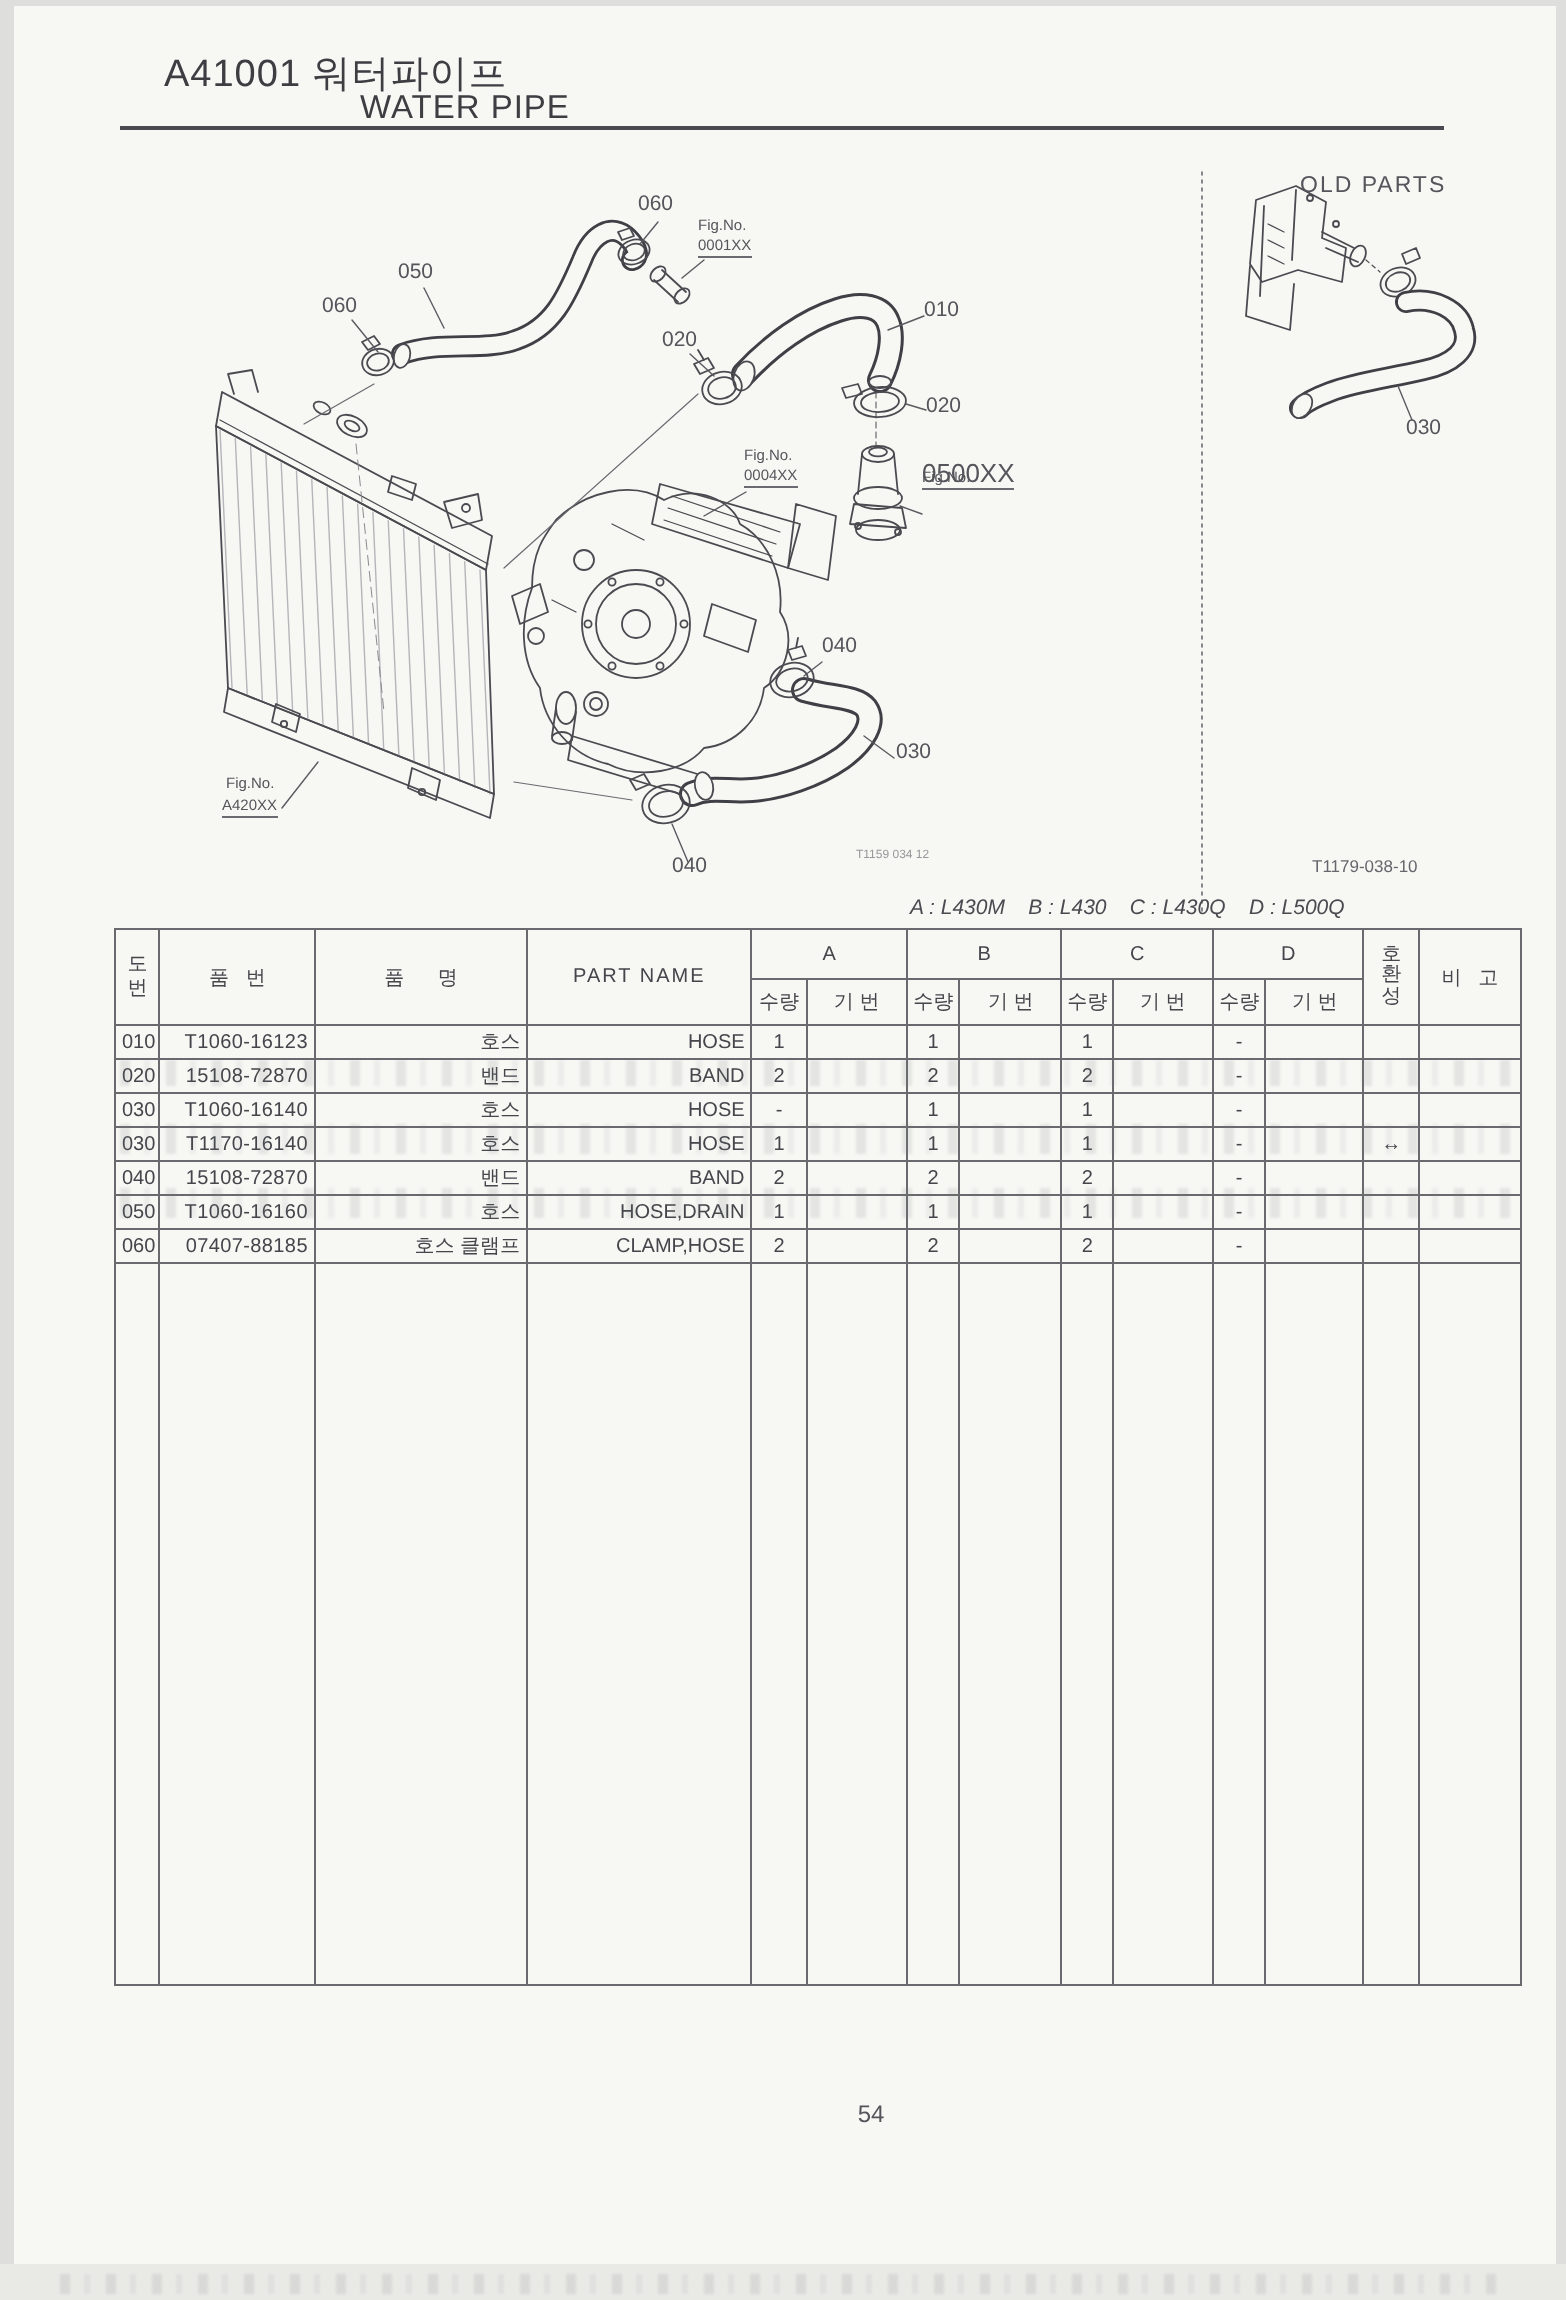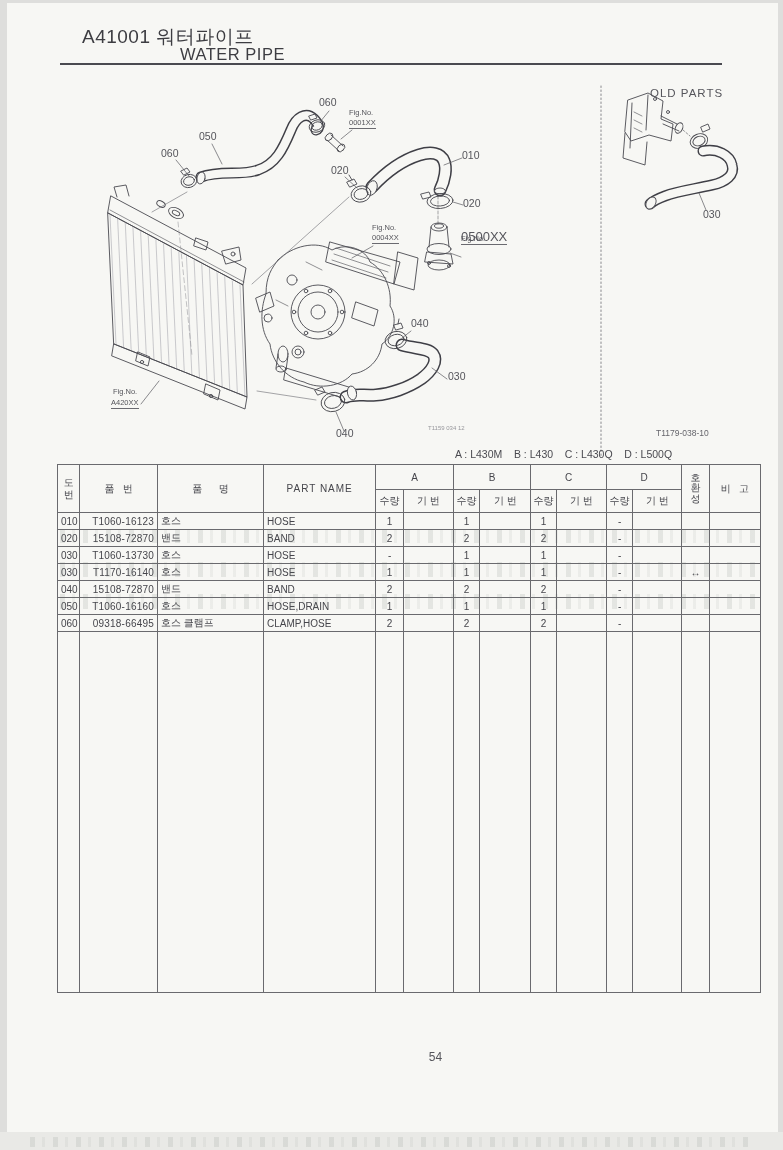"A : L430M B :" .models-line { font-style: none -> italic }
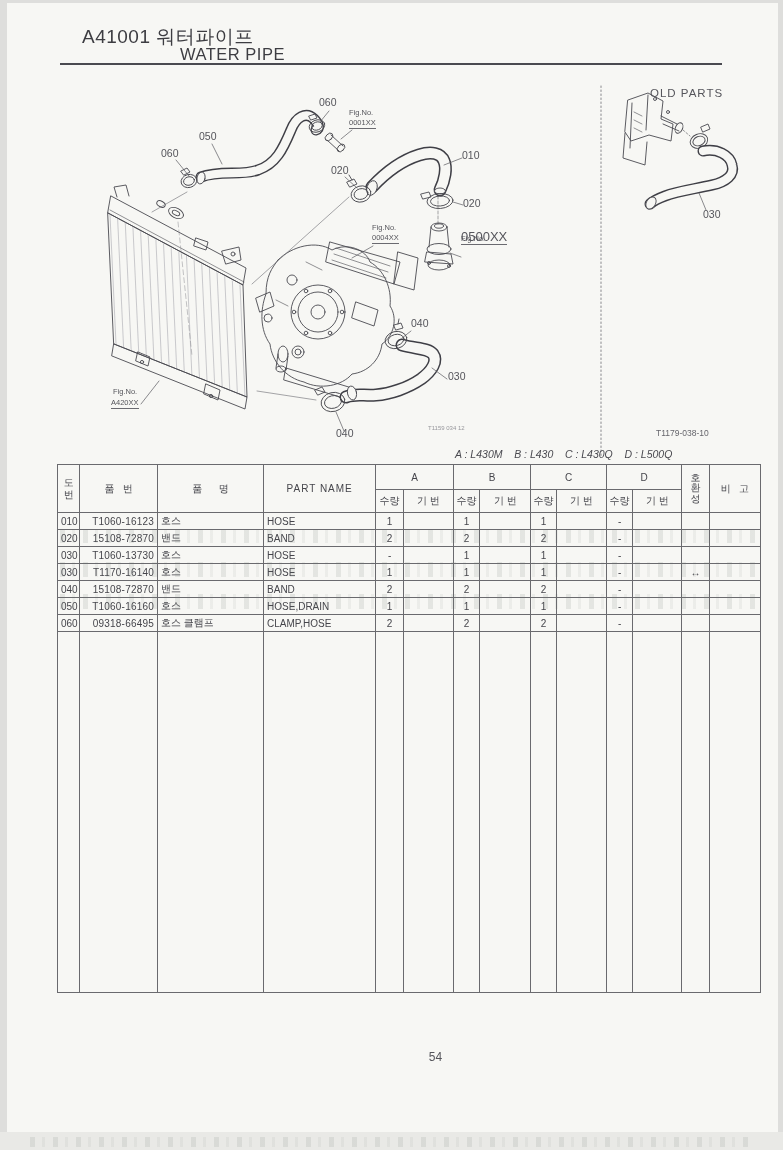"호스" td.c-kr,td.c-en { text-align: left -> right }
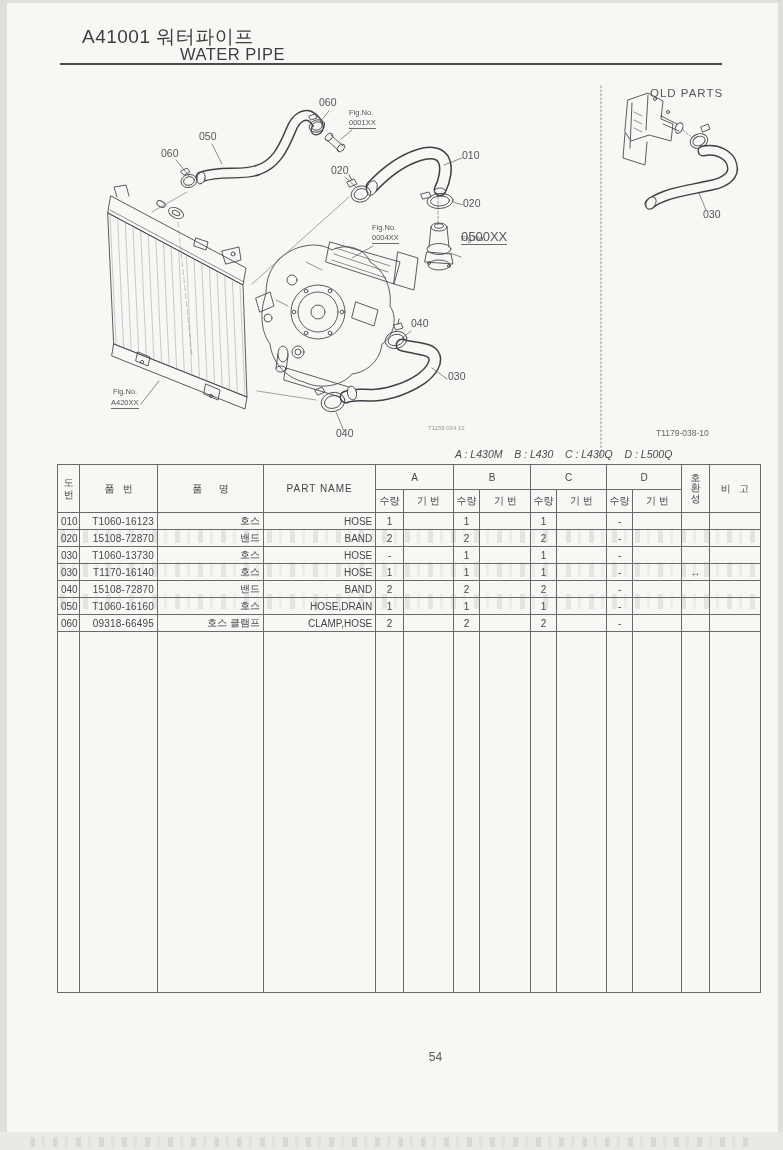"T1060-13730" td.c-pn { text: T1060-13730 -> T1060-16140 }
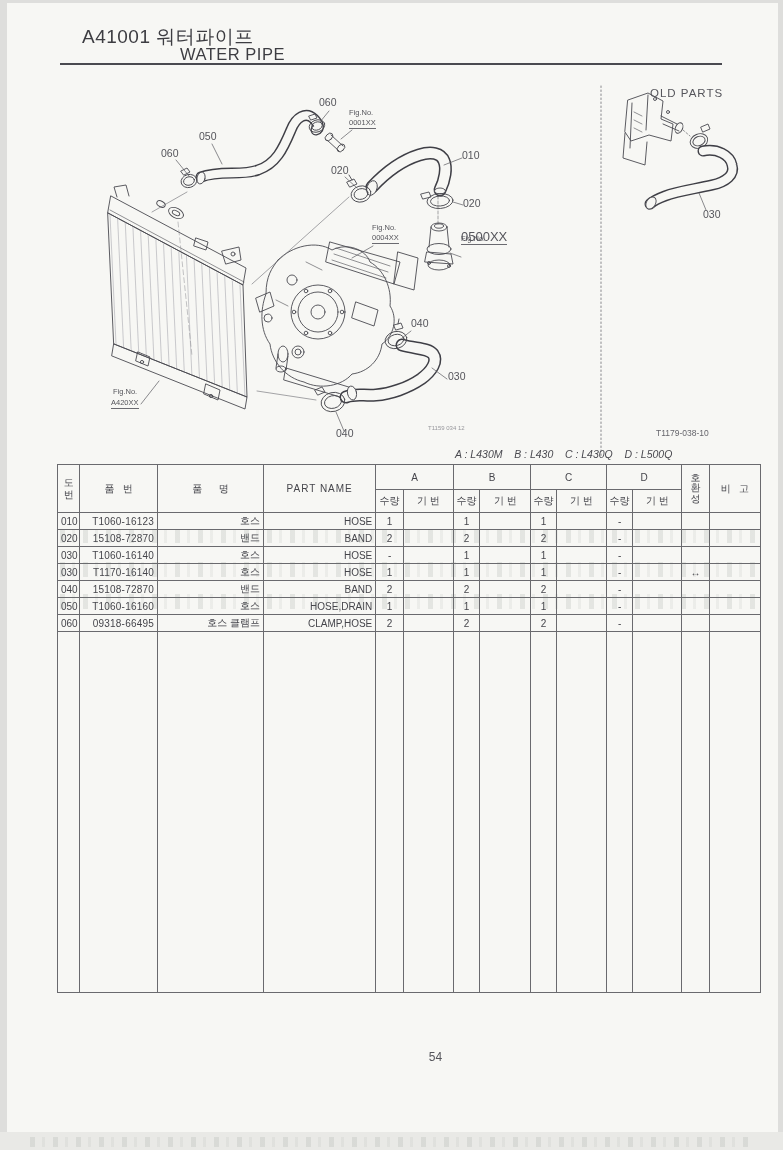"09318-66495" td.c-pn { text: 09318-66495 -> 07407-88185 }
